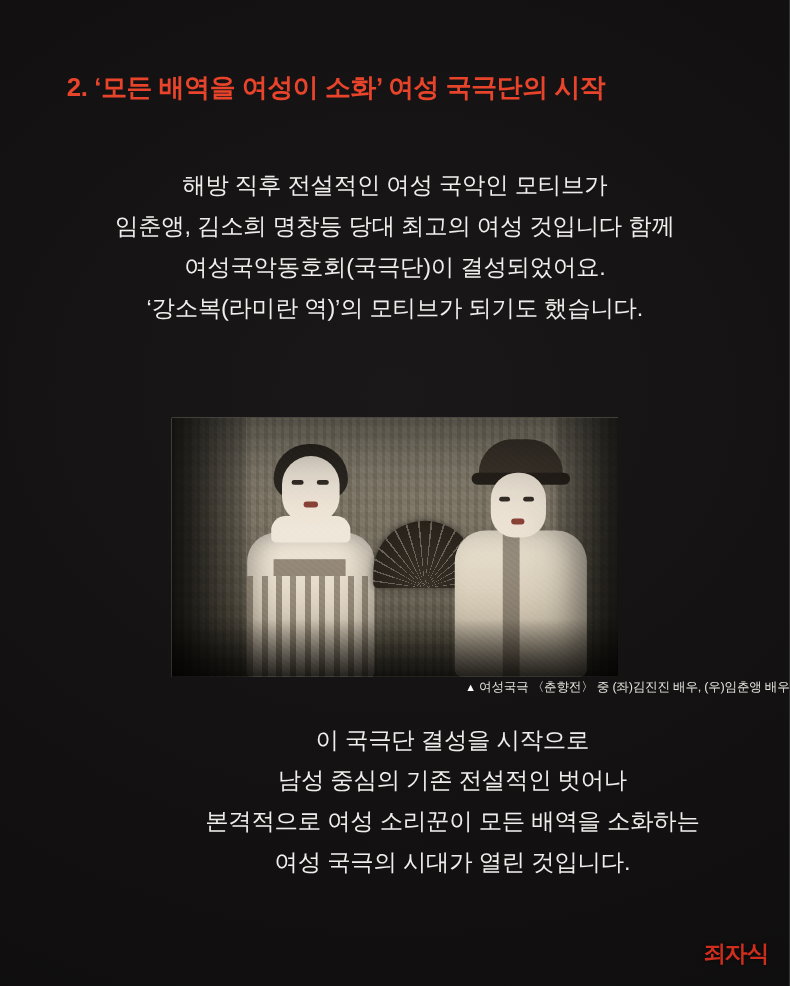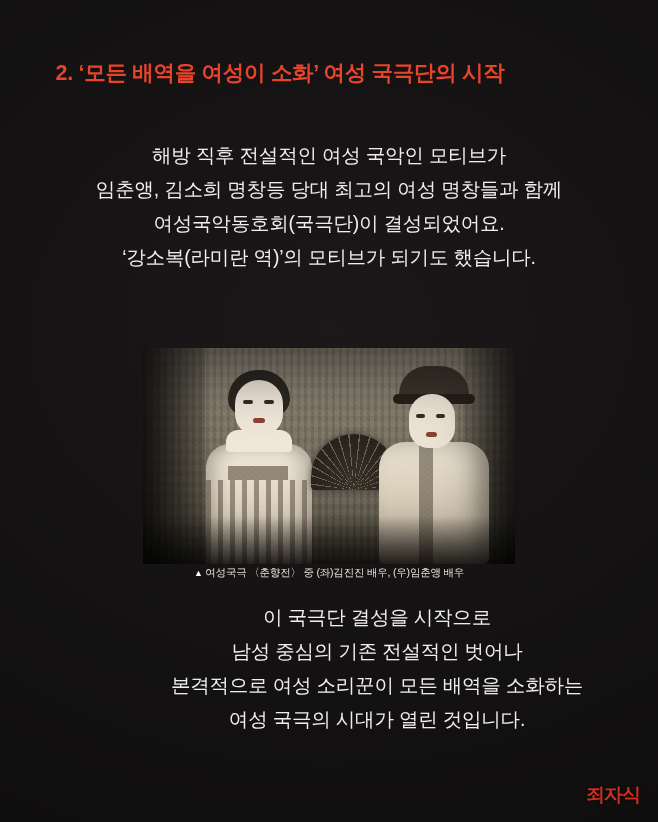"임춘앵, 김소희 명창등 당대 최고의" span.line { text: 명창들과 -> 것입니다 }
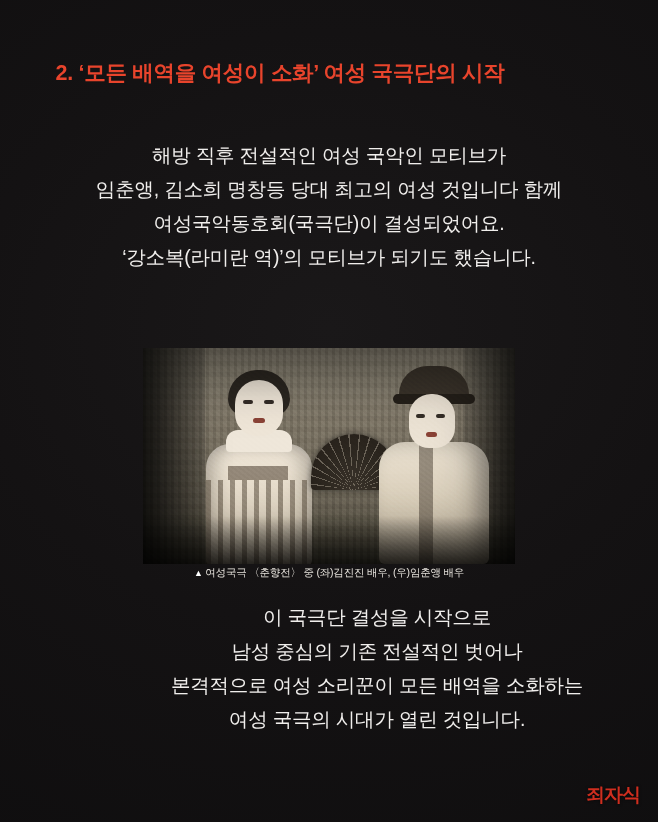"▲ 여성국극 〈춘향전〉 중 (좌)김진진" .caption { text-align: center -> right }
